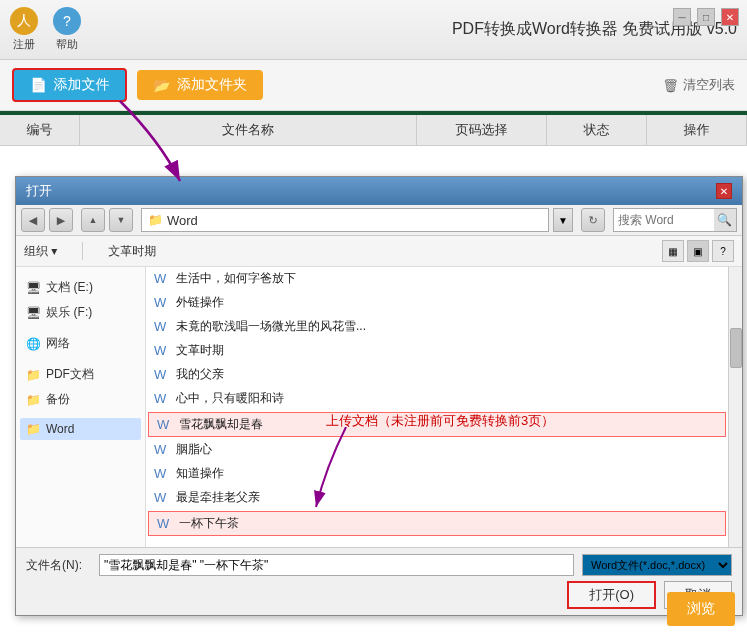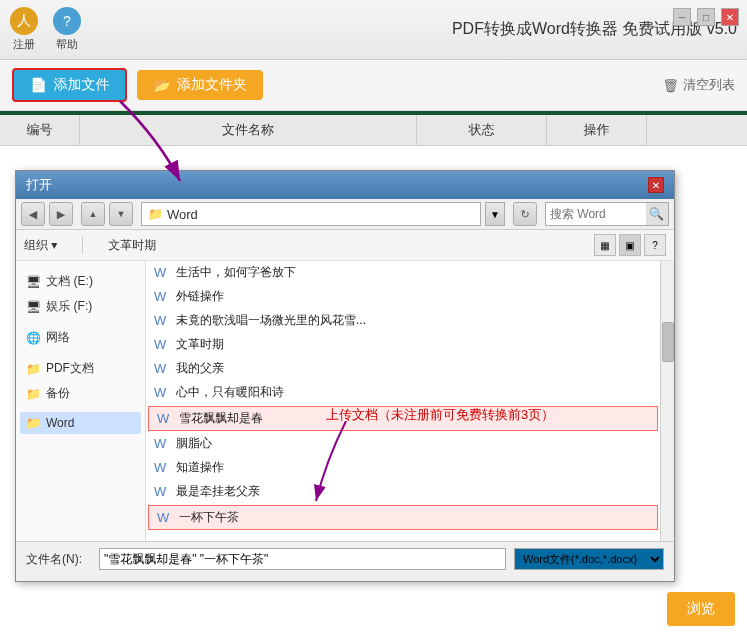"页码选择" div { html: none -> <div>页码选择</div> }
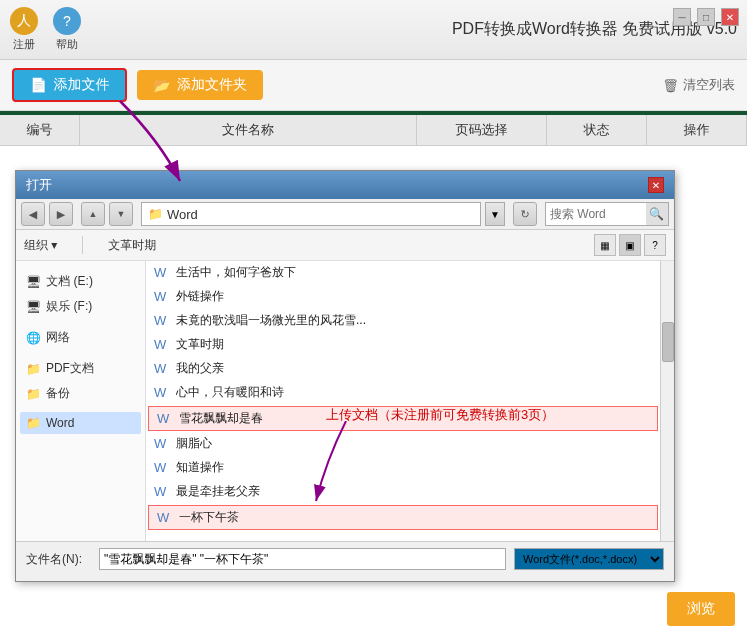"打开" div.dialog { top: 4px -> 10px; width: 660px -> 728px }
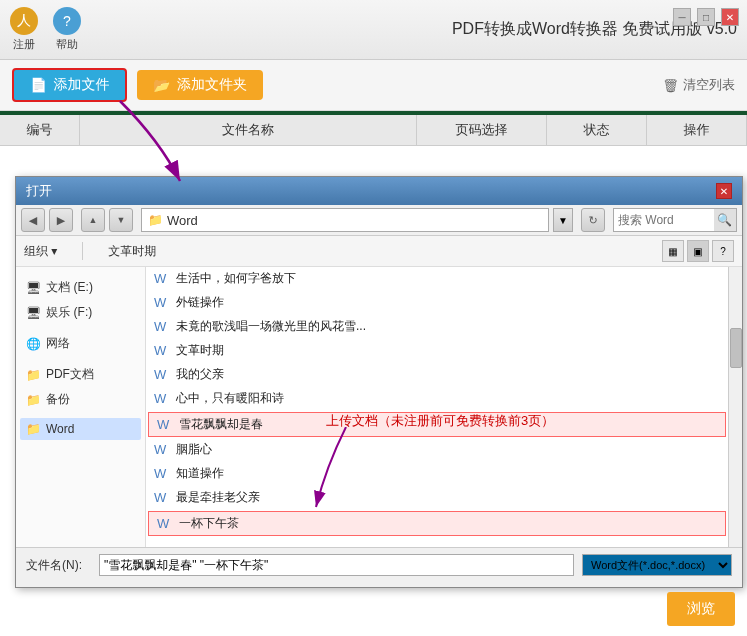"打开(O)" div.action-row { html: none -> <div> <button>打开(O)</button> <button>取消</button> </div> }
